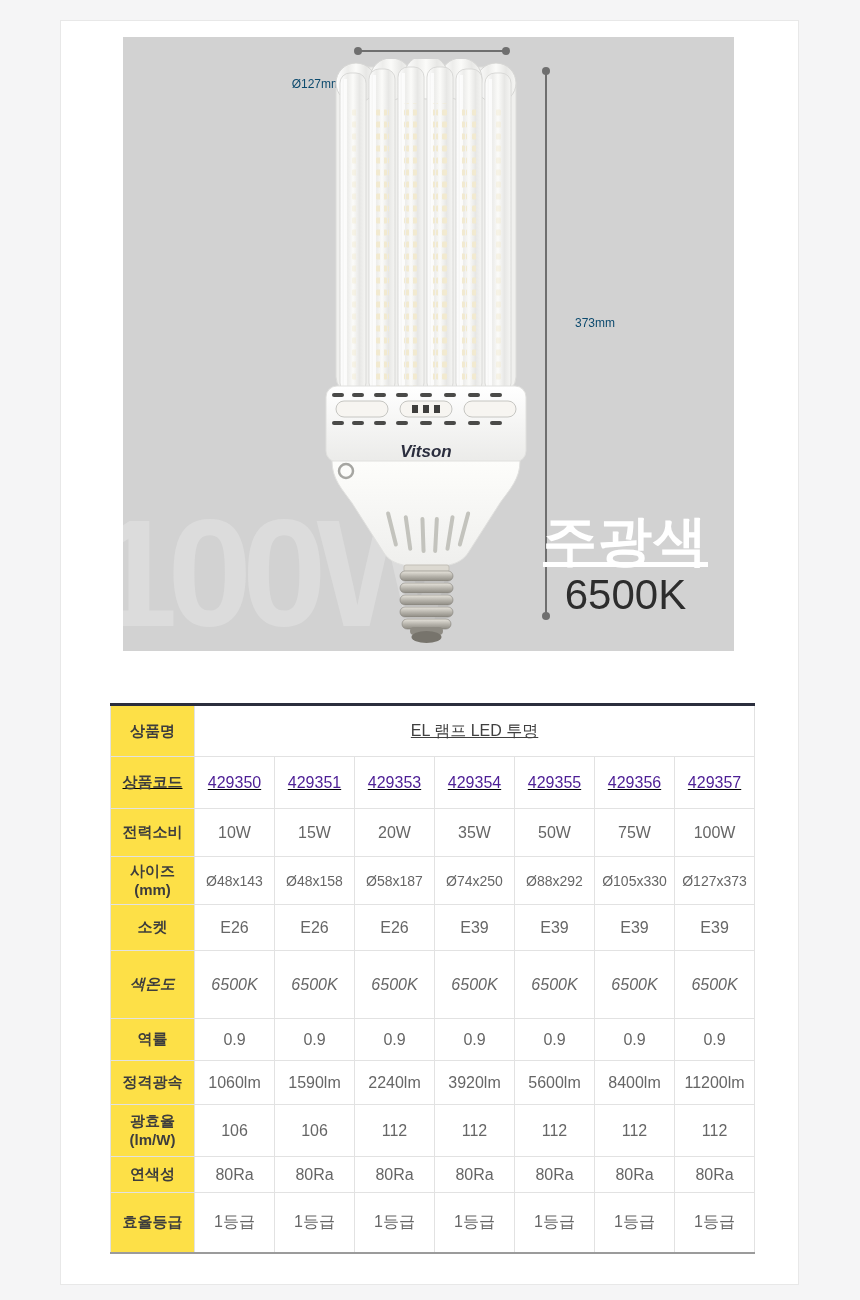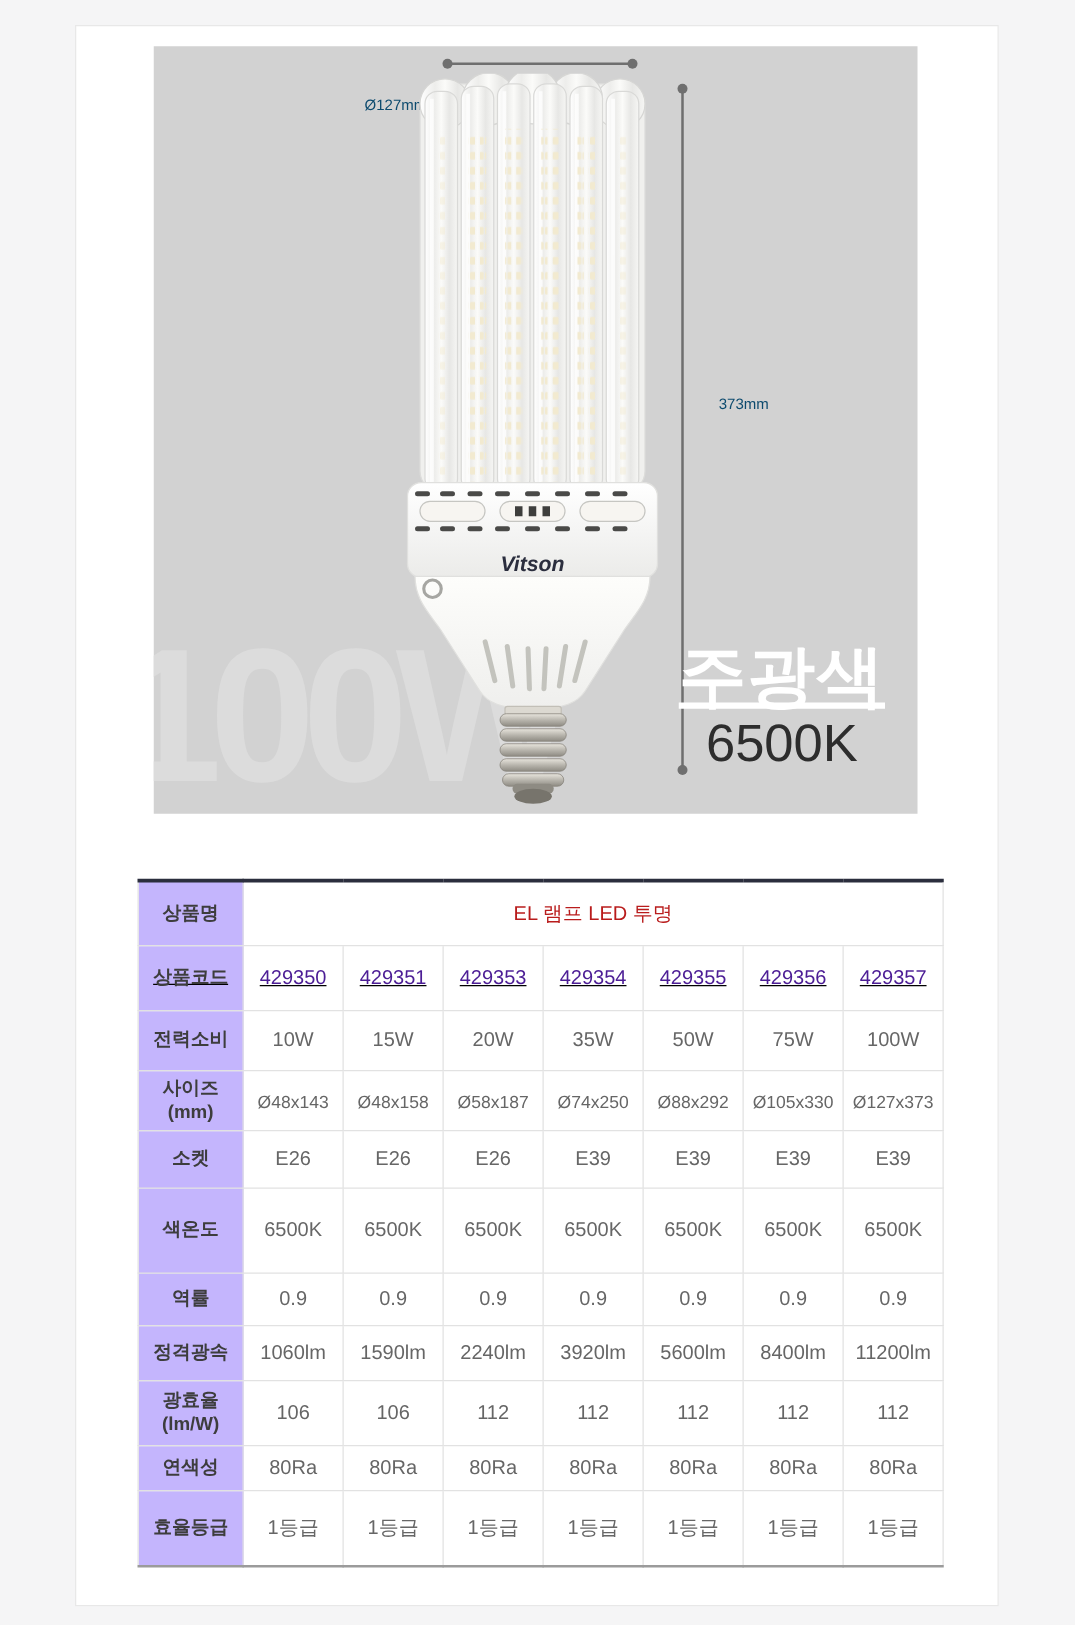"상품명" table.spec th { background: #c4b5fd -> #fde047 }
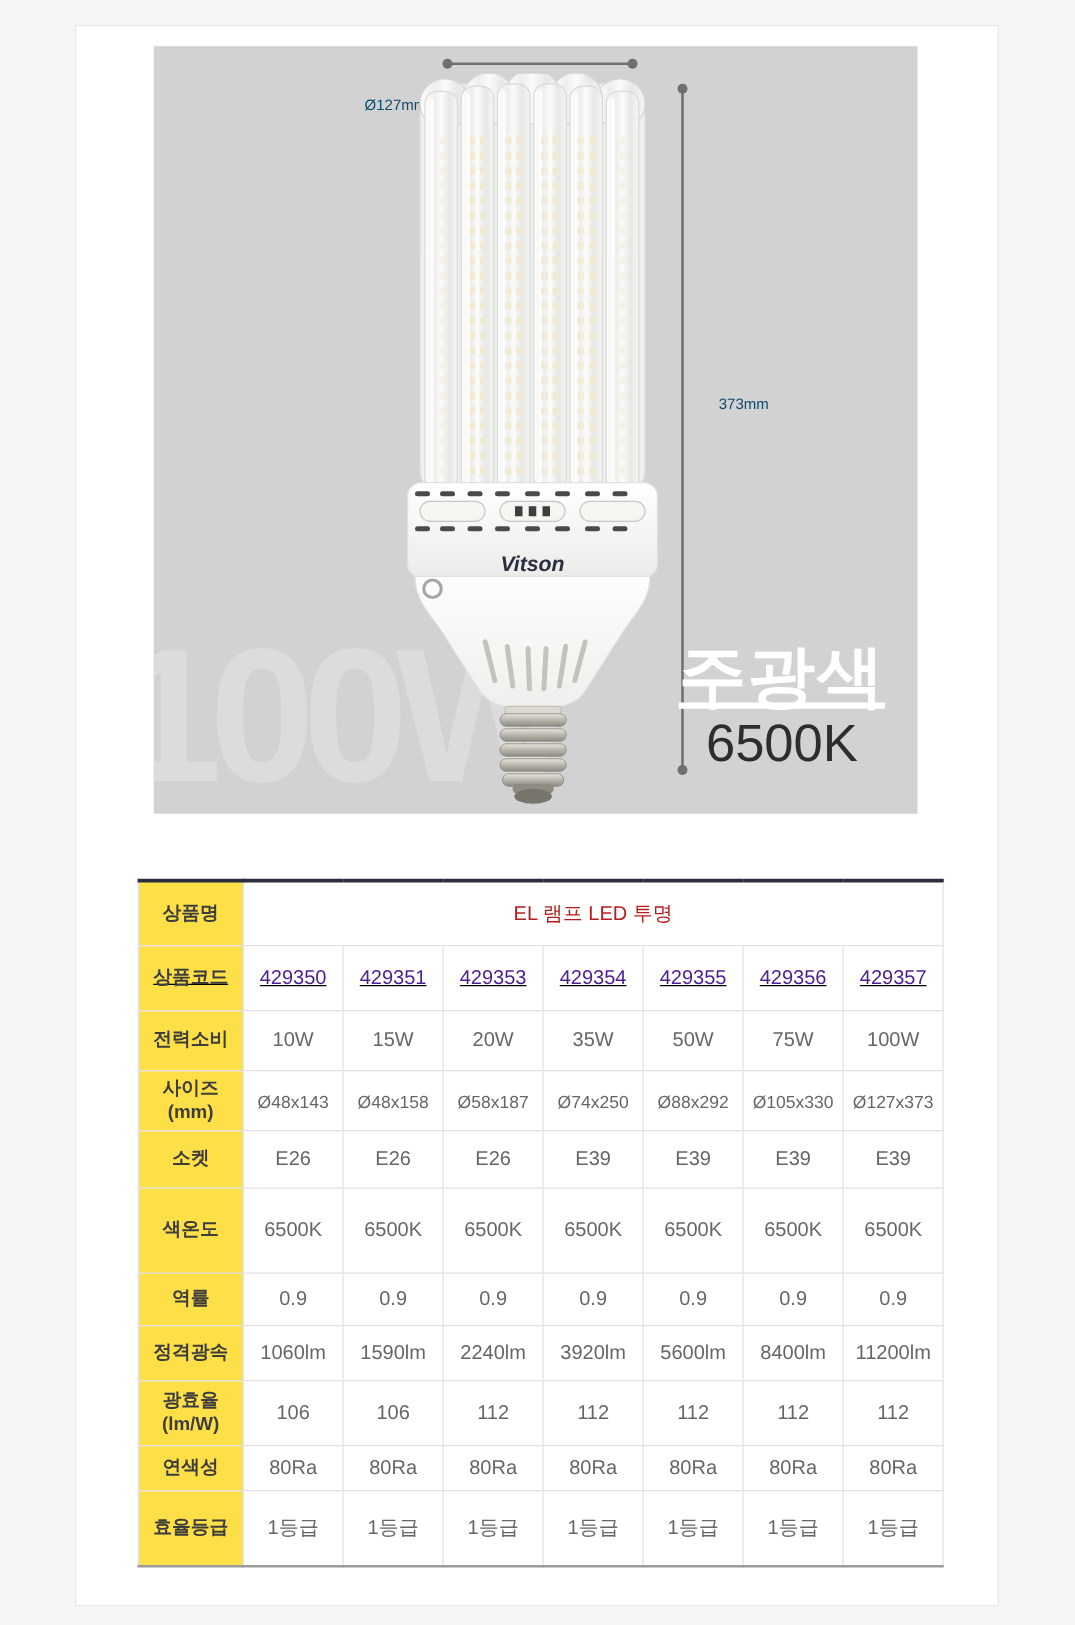"EL 램프 LED 투명" table.spec td.merged { color: #b91c1c -> #404040; text-decoration: none -> underline }
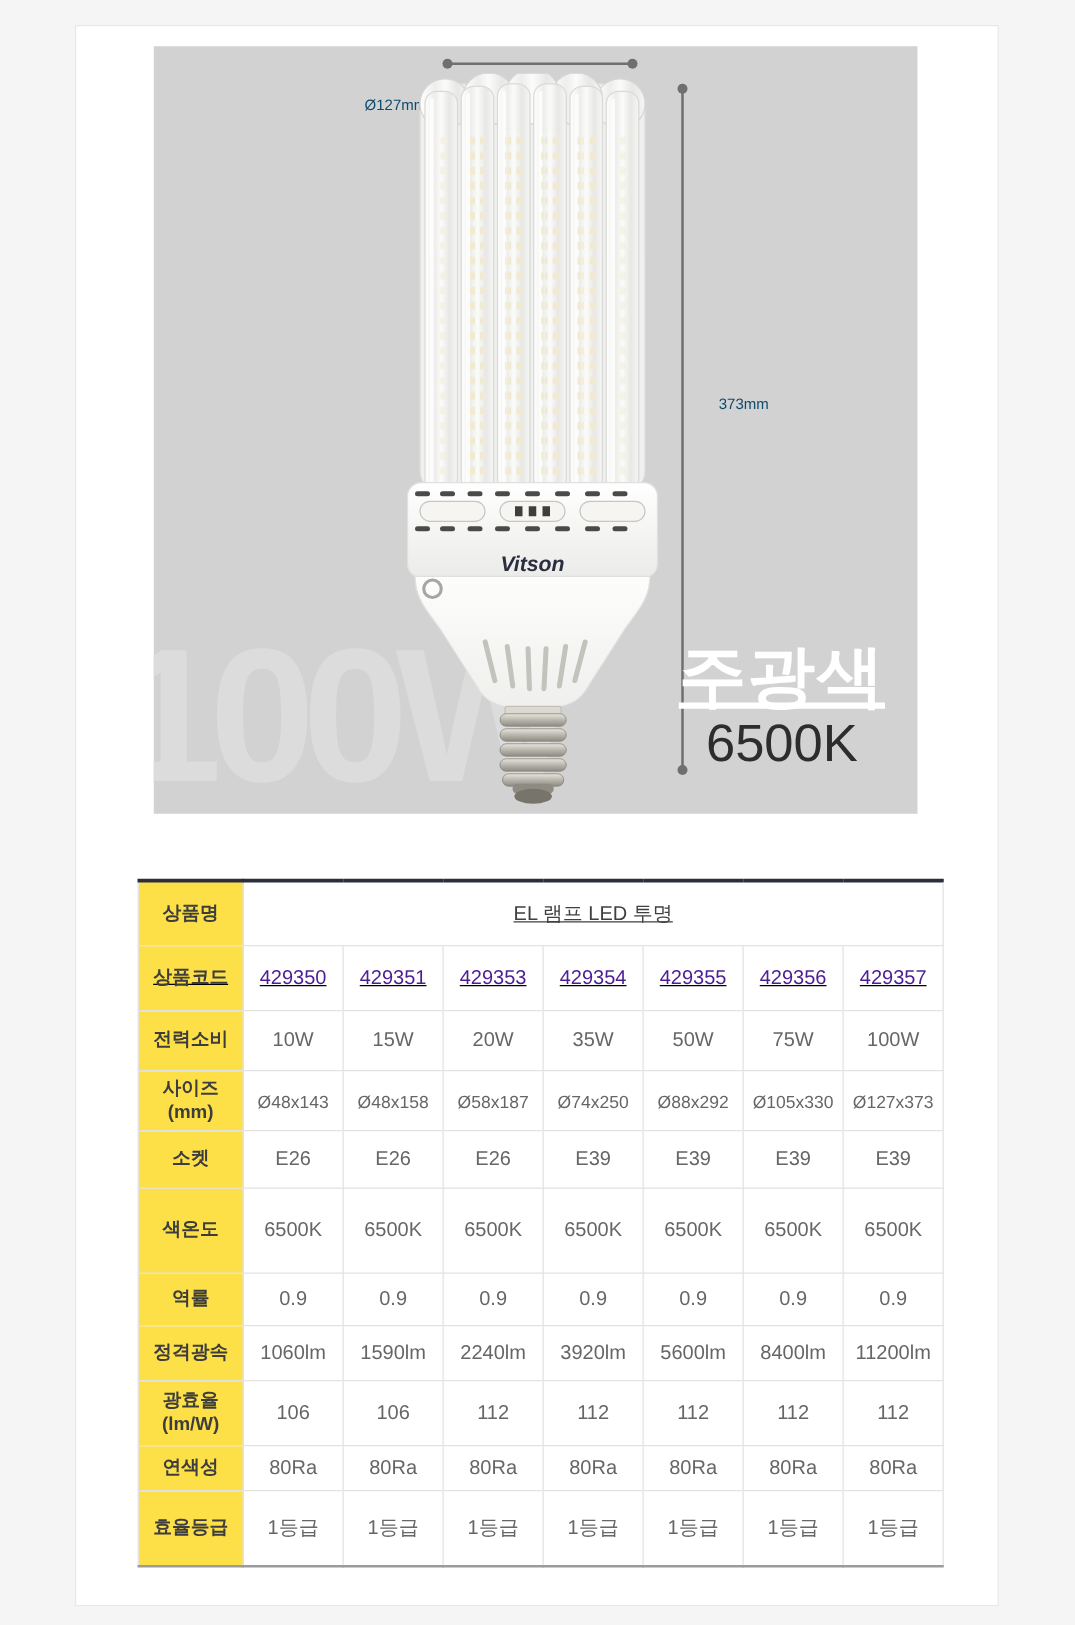"색온도" table.spec tr:nth-child(6) { font-style: none -> italic }
